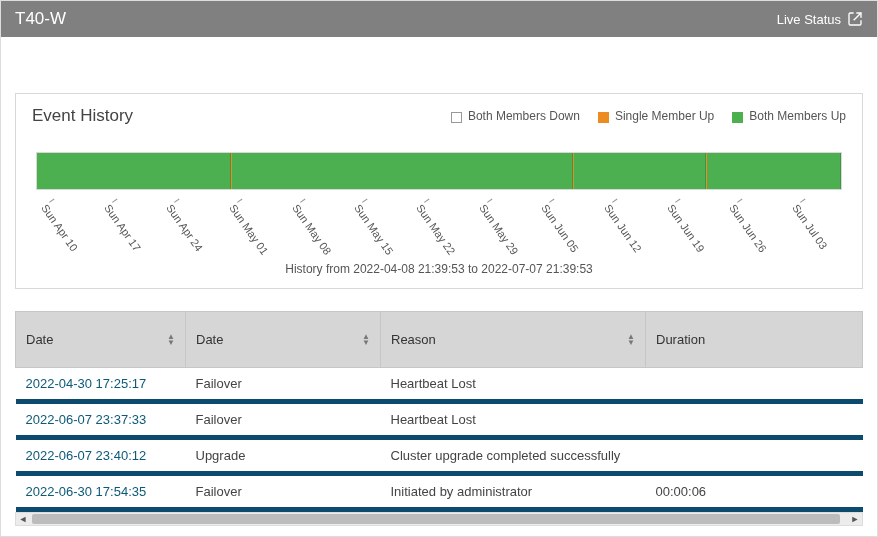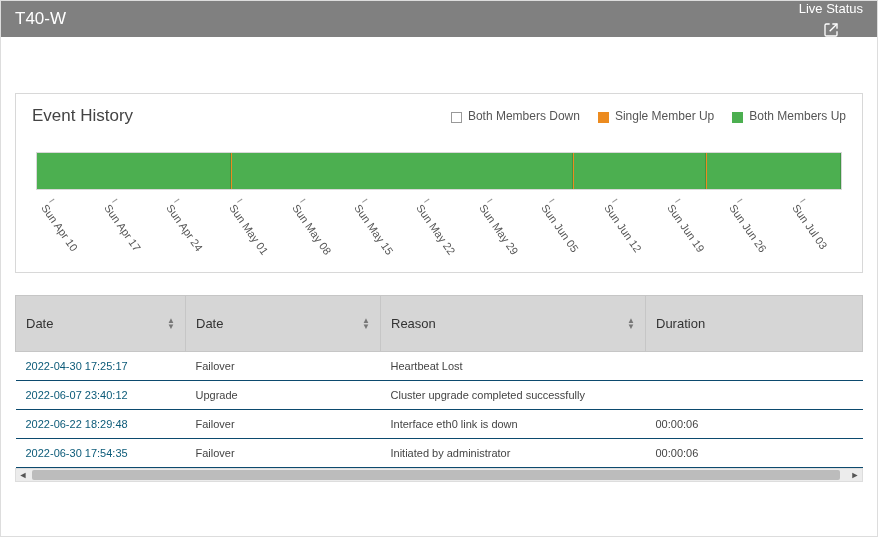"Live Status" .live-status { flex-direction: column -> none }
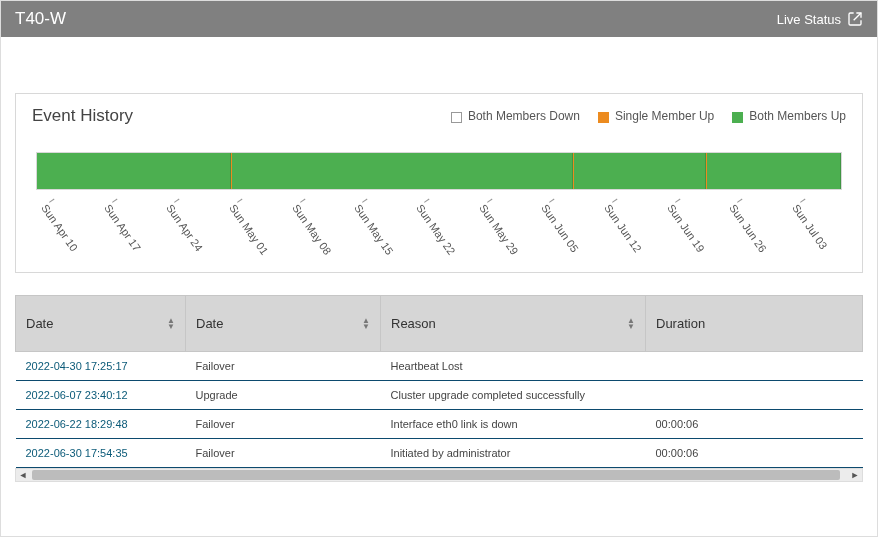"History from 2022-04-08 21:39:53 to" div.history-caption { html: none -> <div>History from 2022-04-08 21:39:53 to 2022-07-07 21:39:53</div> }
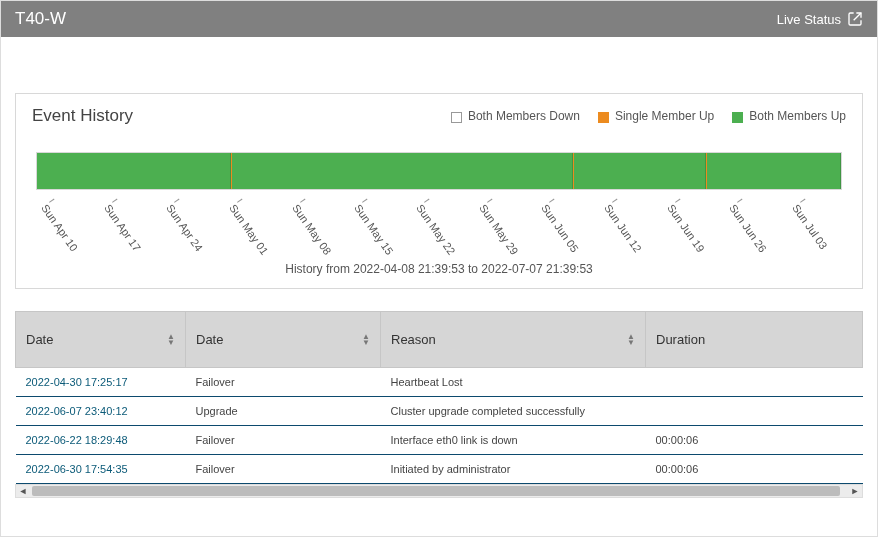"2022-04-30 17:25:17" table.events td { border-bottom: 1px solid #0c4a6e -> 5px solid #0c4a6e; font-size: 11px -> 13px }
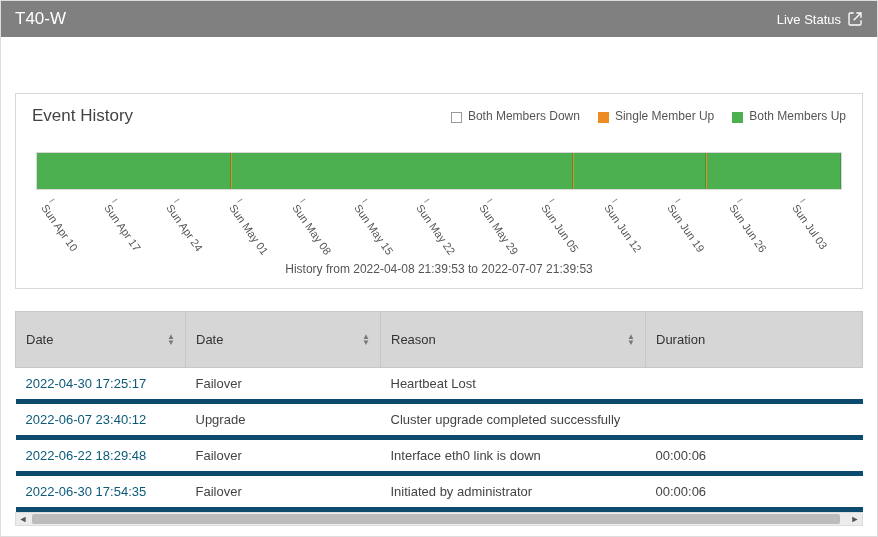"2022-06-07 23:37:33" tr { html: none -> <tr> <td>2022-06-07 23:37:33</td> <td>Failover</td> <td>Heartbeat Lost</td> <td></td> </tr> }
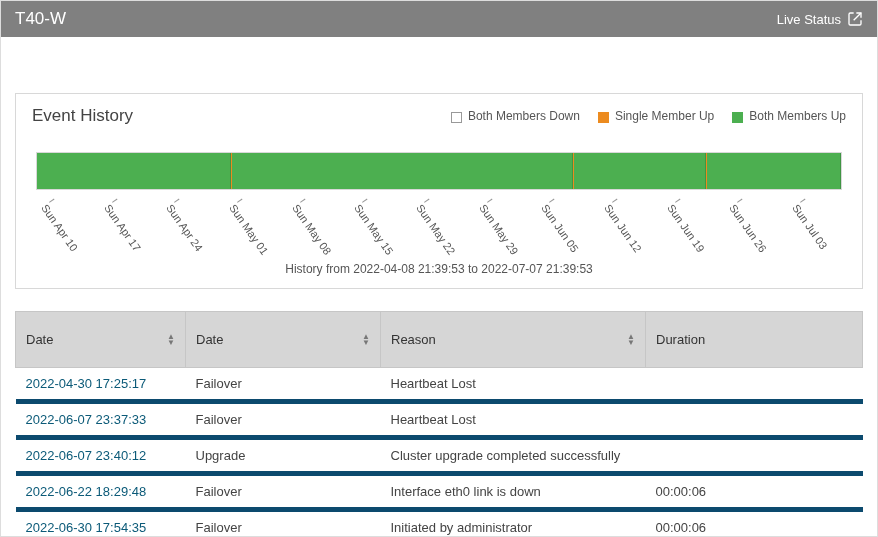"2022-06-22 18:29:48" tr { html: <tr> <td>2022-06-22 18:29:48</td> <td>Failover</td> <td>Interface eth0 link is down</td> <td>00:00:06</td> </tr> -> none }
